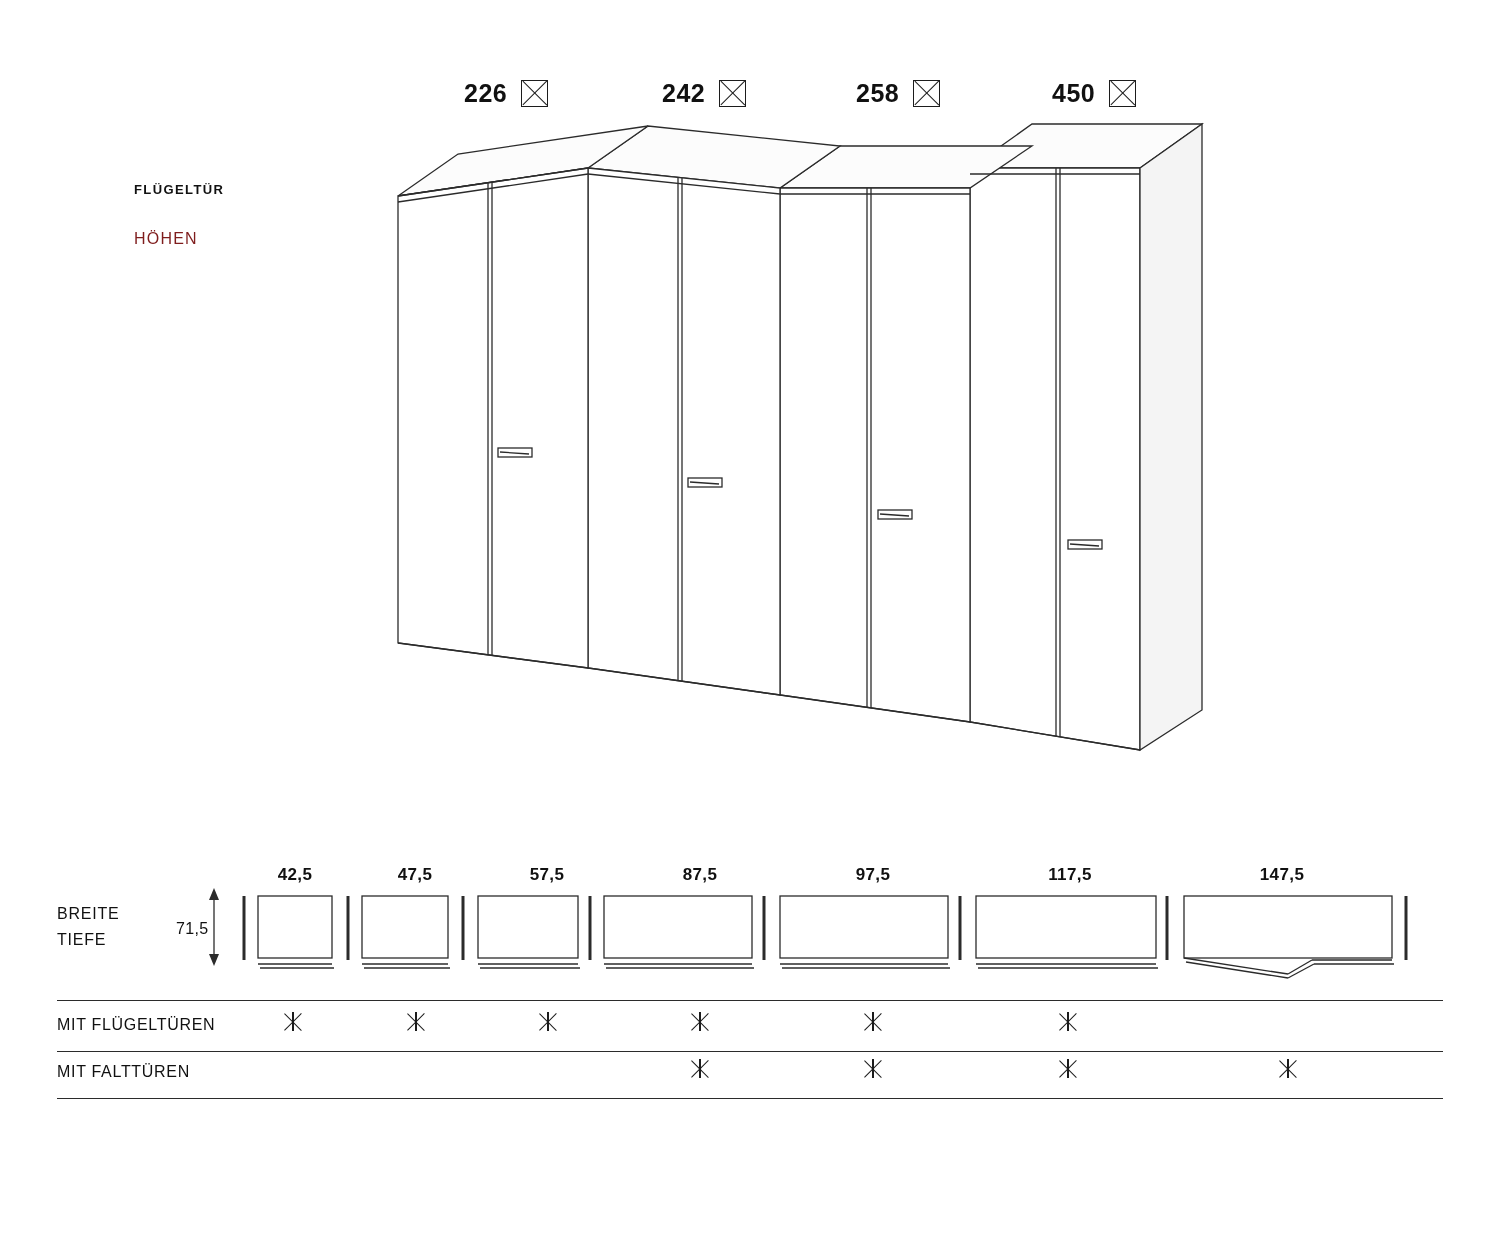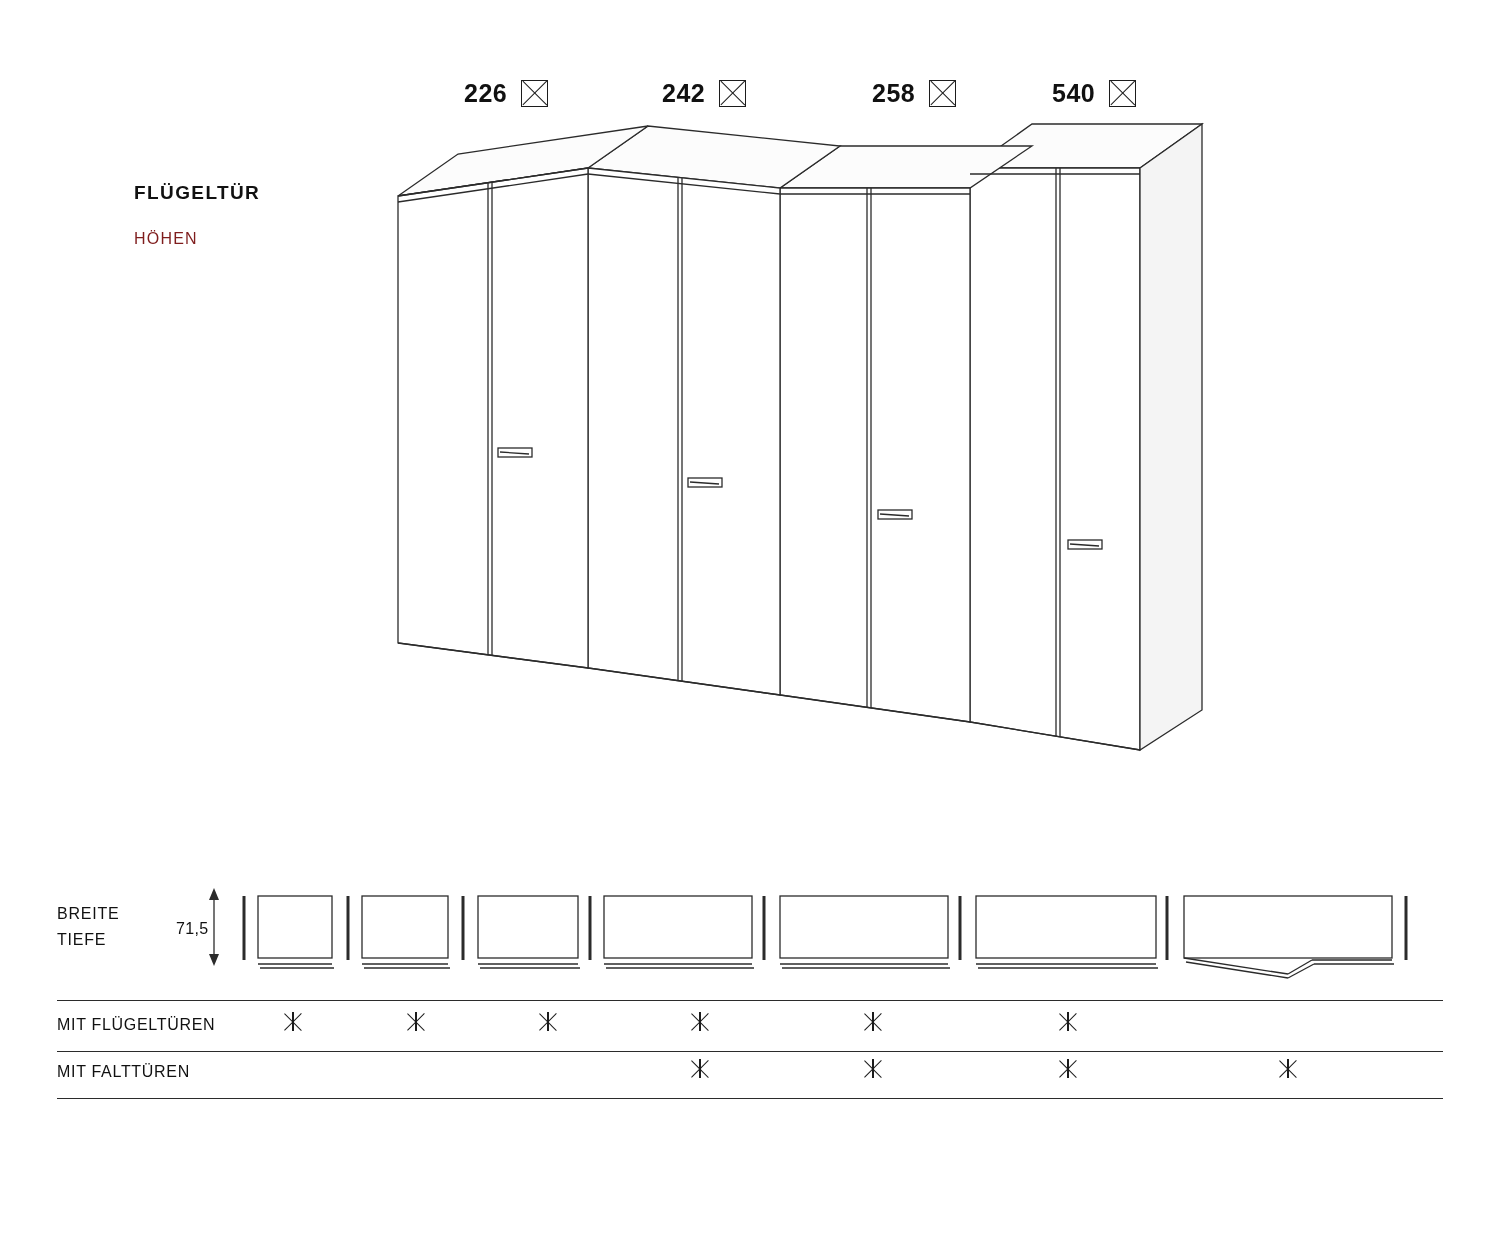"258" div.height-item { margin-left: 16px -> none }
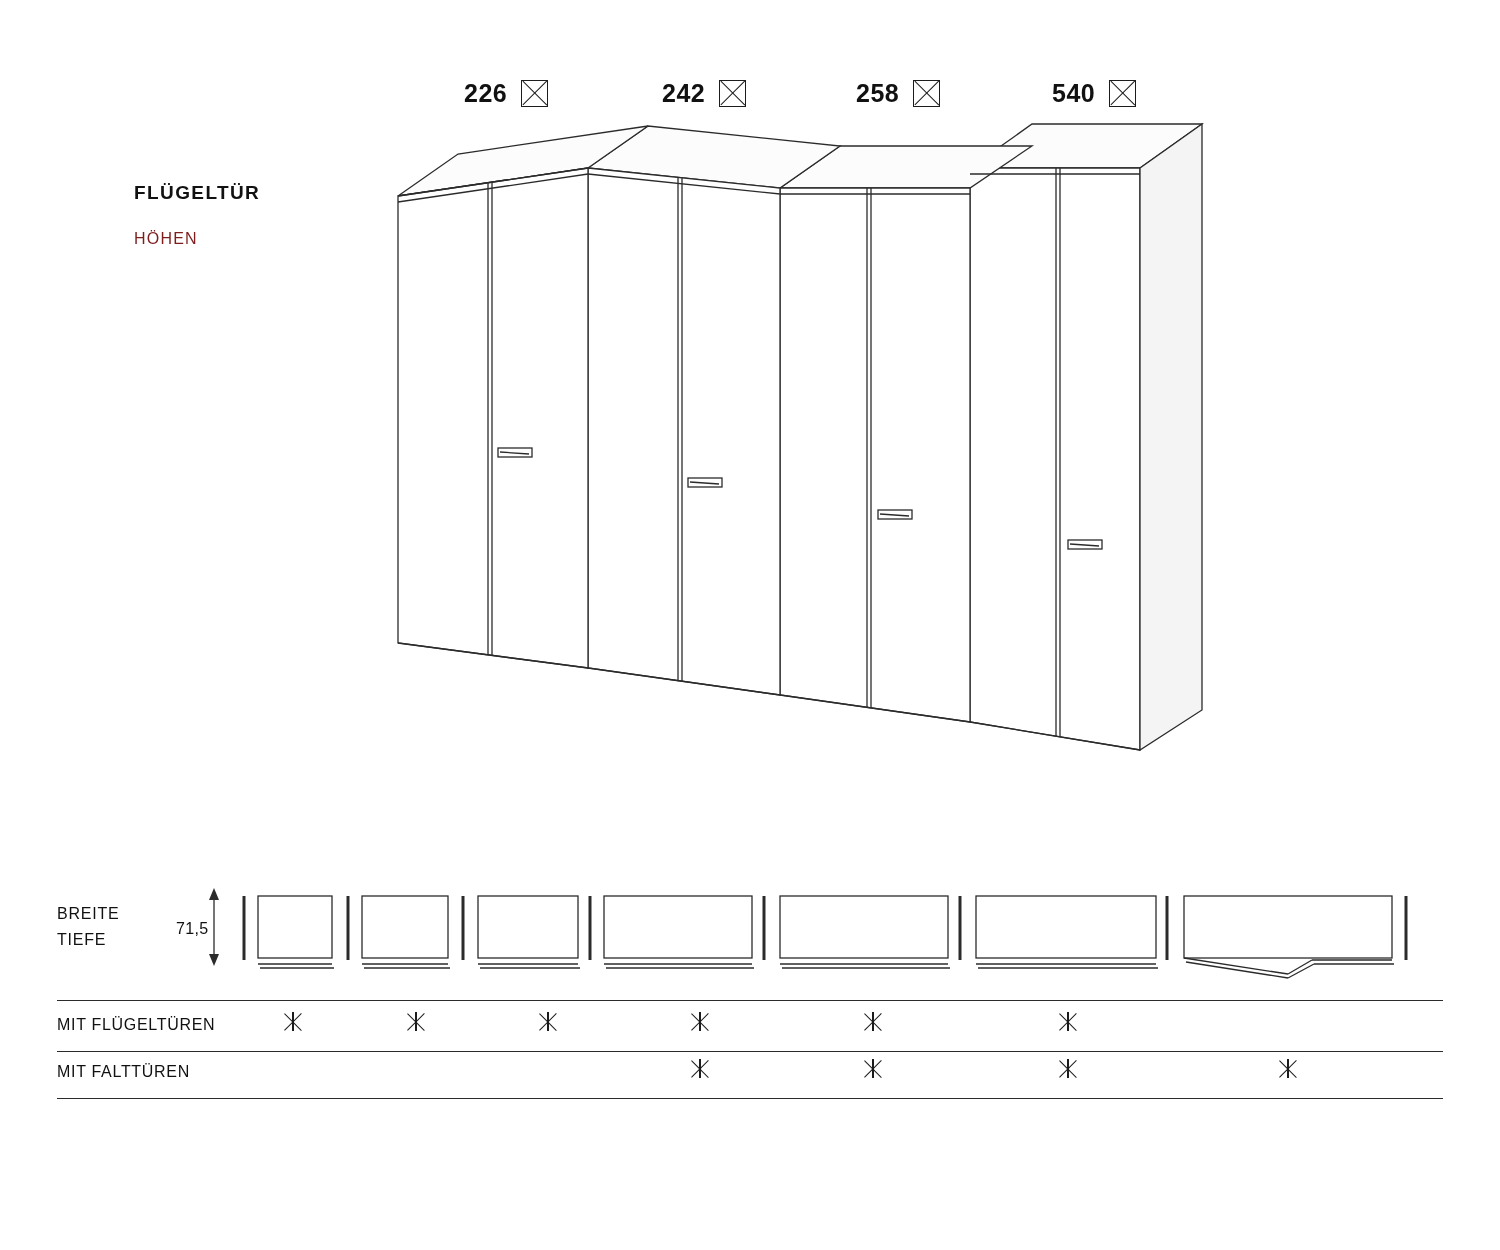"540" span.height-label { text: 540 -> 450 }
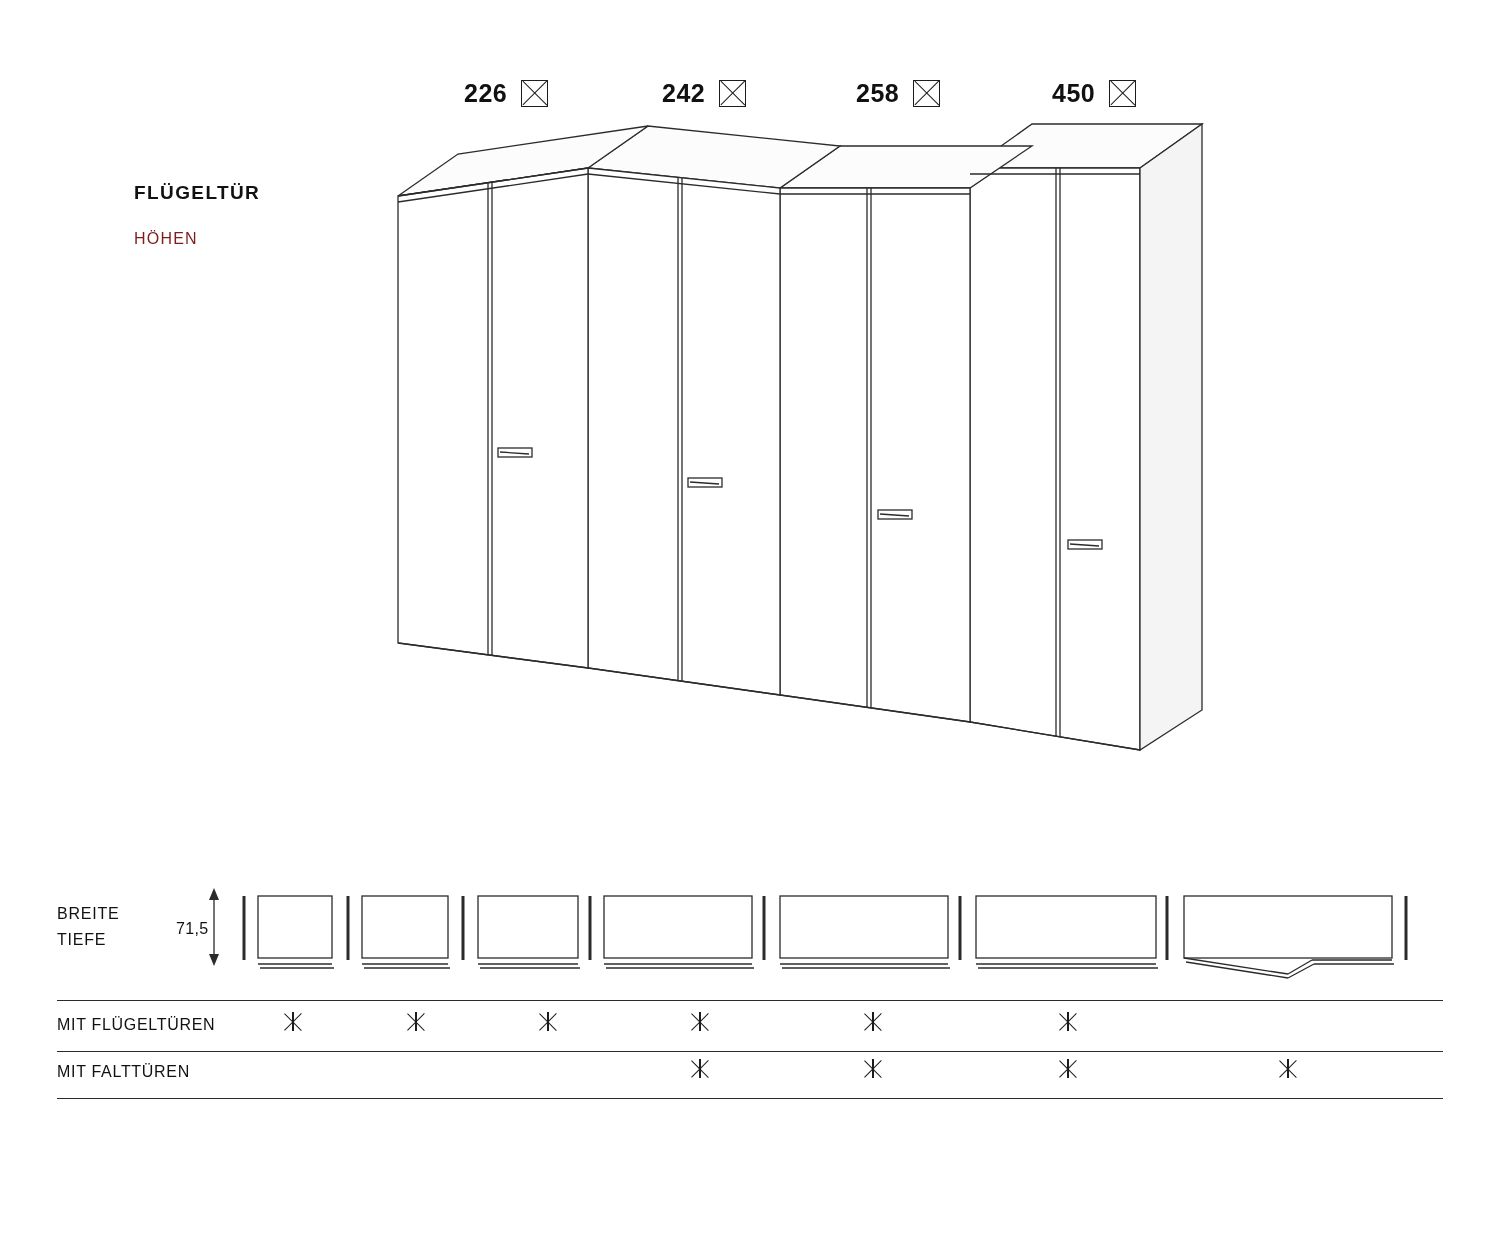"FLÜGELTÜR" .title-main { font-size: 19px -> 13px }
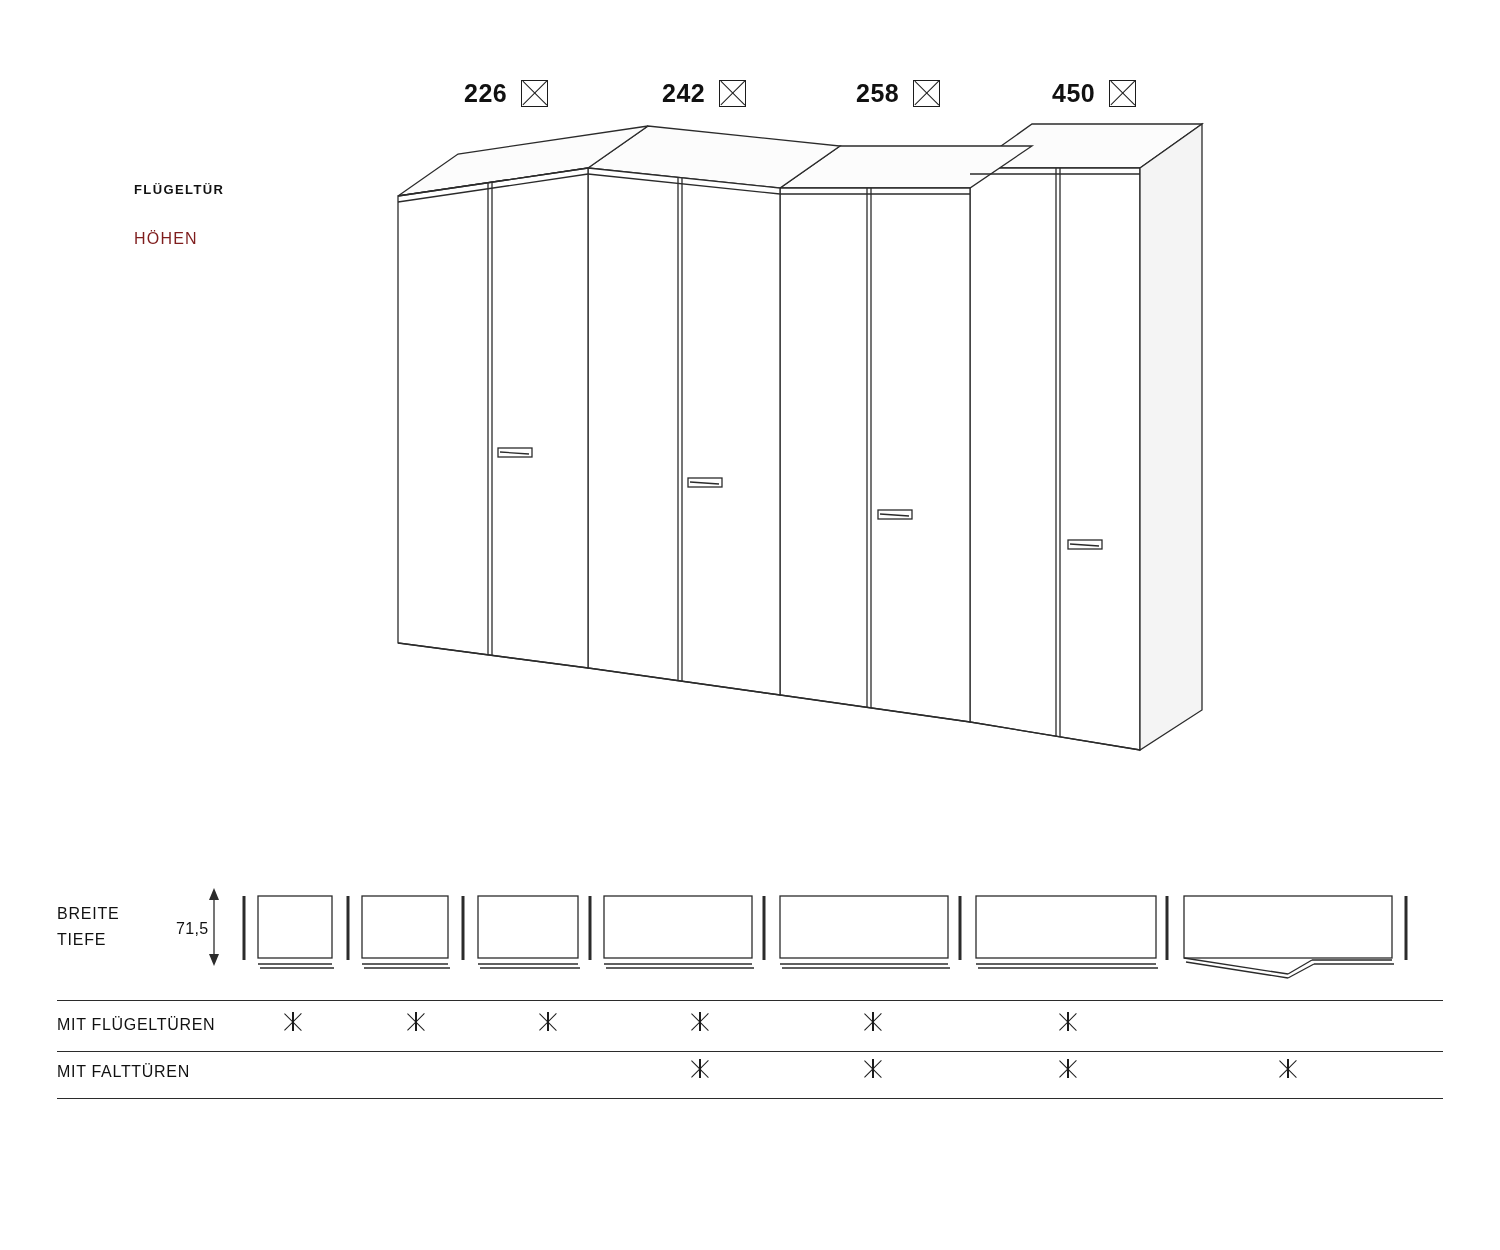"42,5" div.widths-labels { html: none -> <div> <div>42,5</div> <div>47,5</div> <div>57,5</div> <div>87,5</div> <div>97,5</div> <div>117,5</div> <div>147,5</div> </div> }
